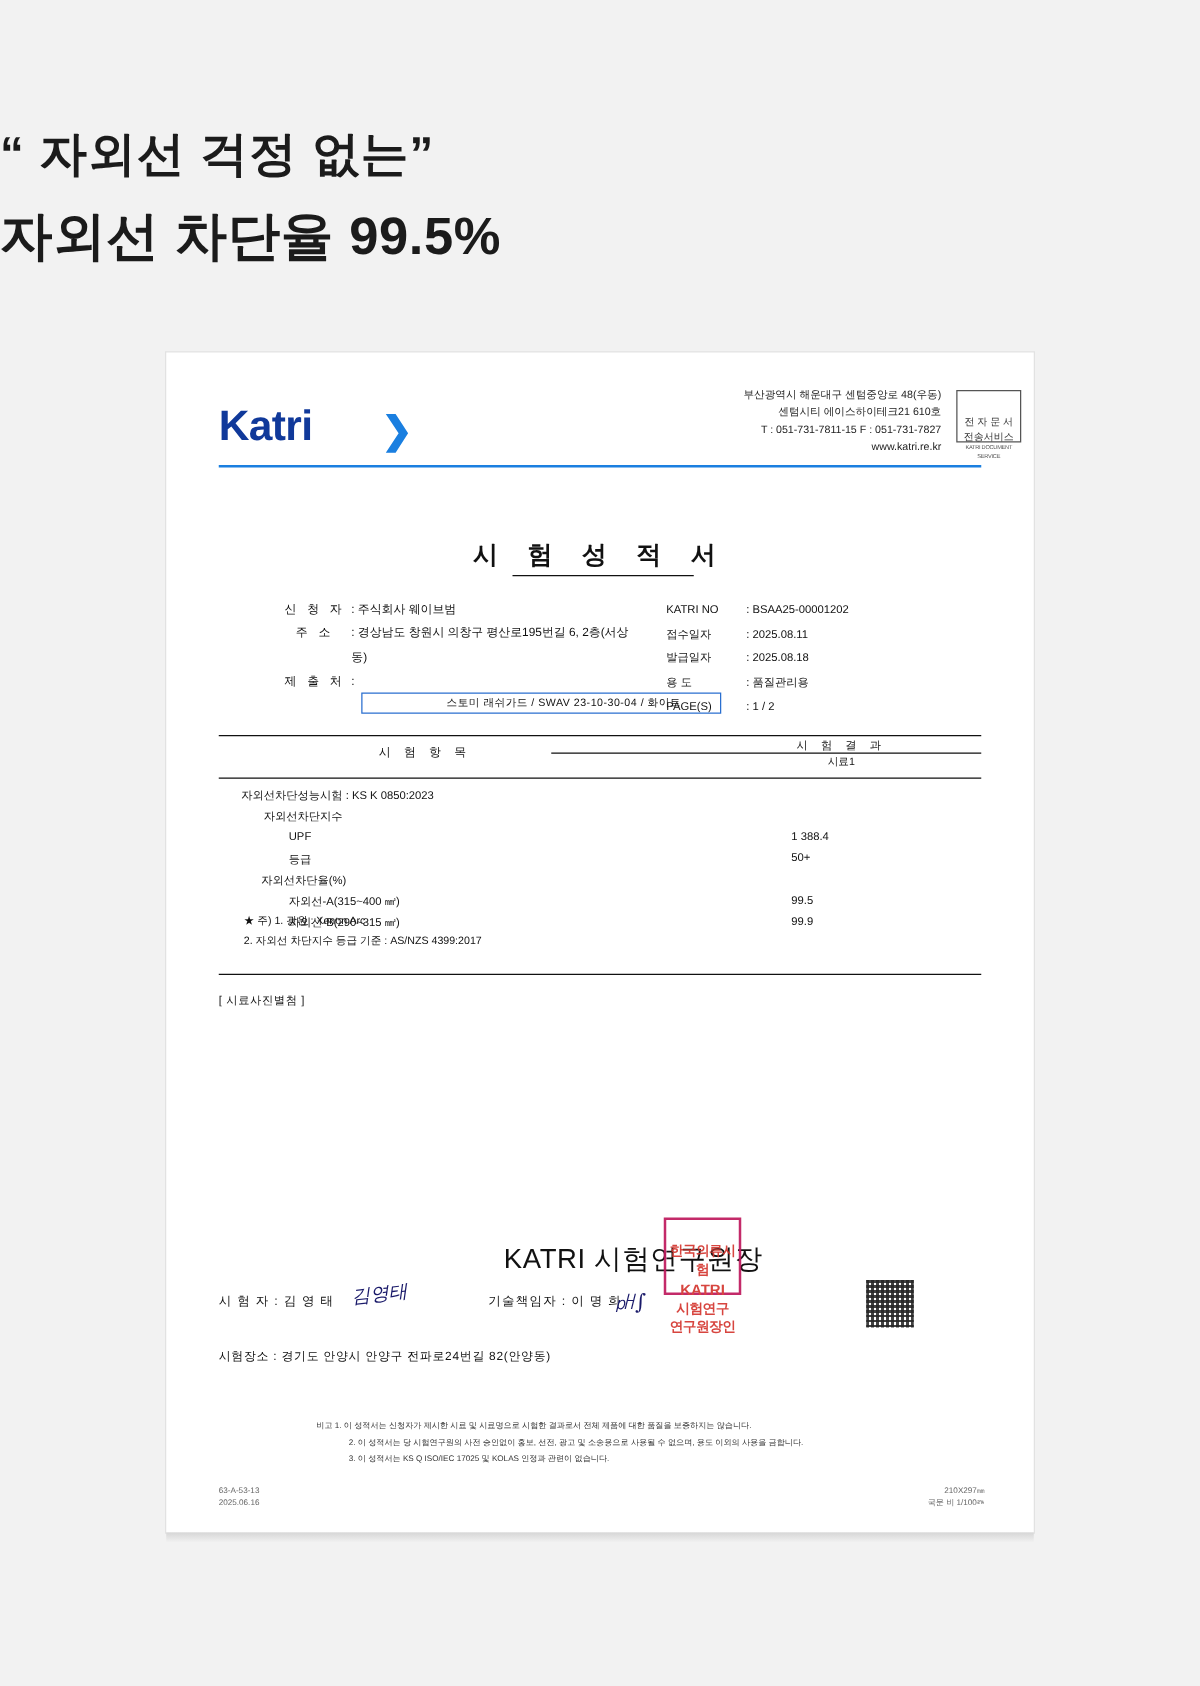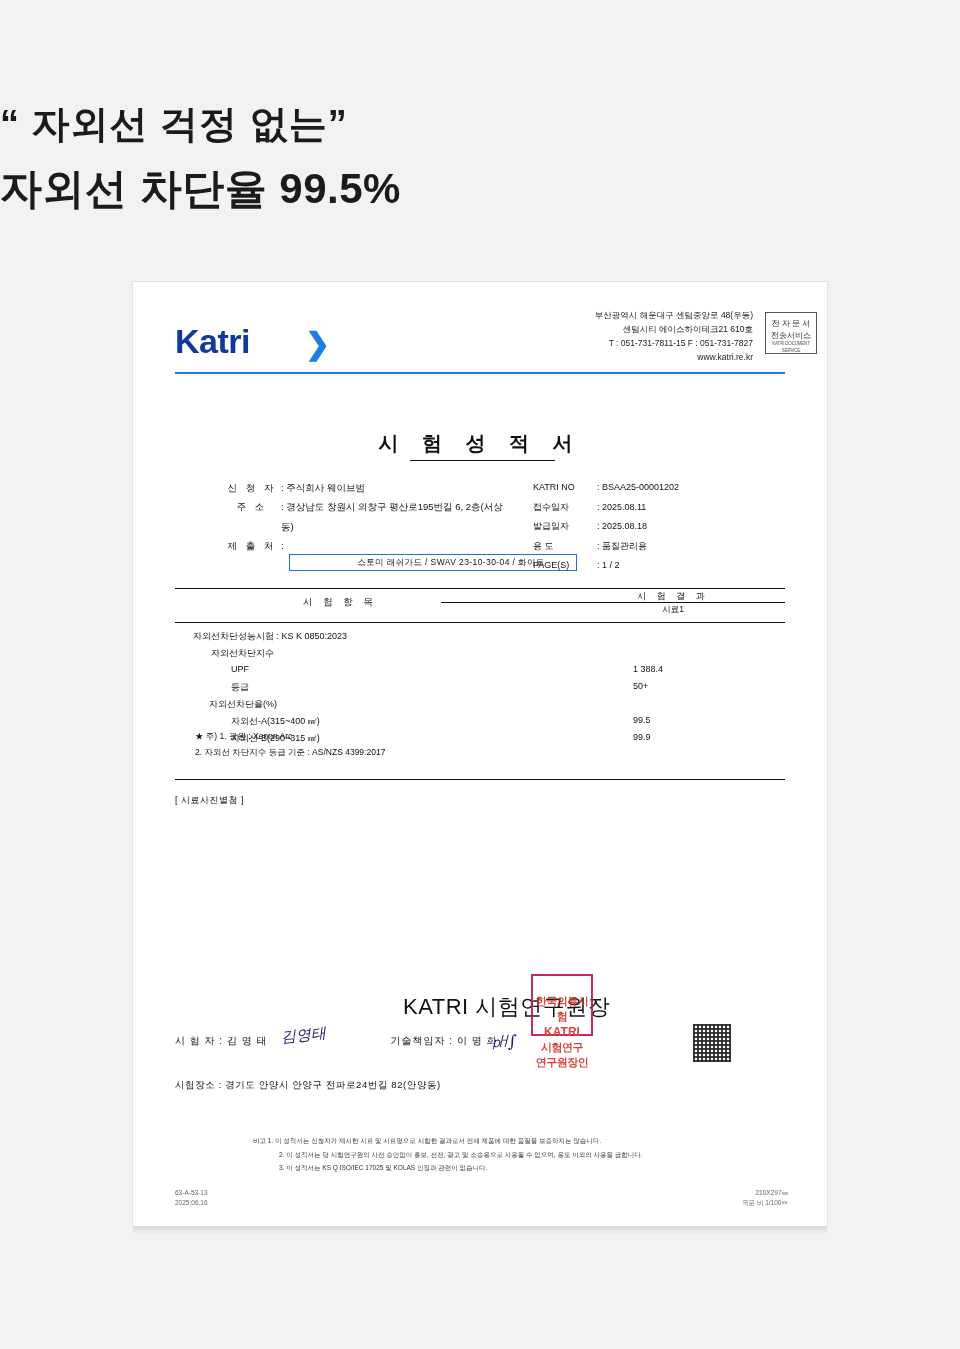"전 자 문 서" .estamp { padding-top: 5px -> 19px }
